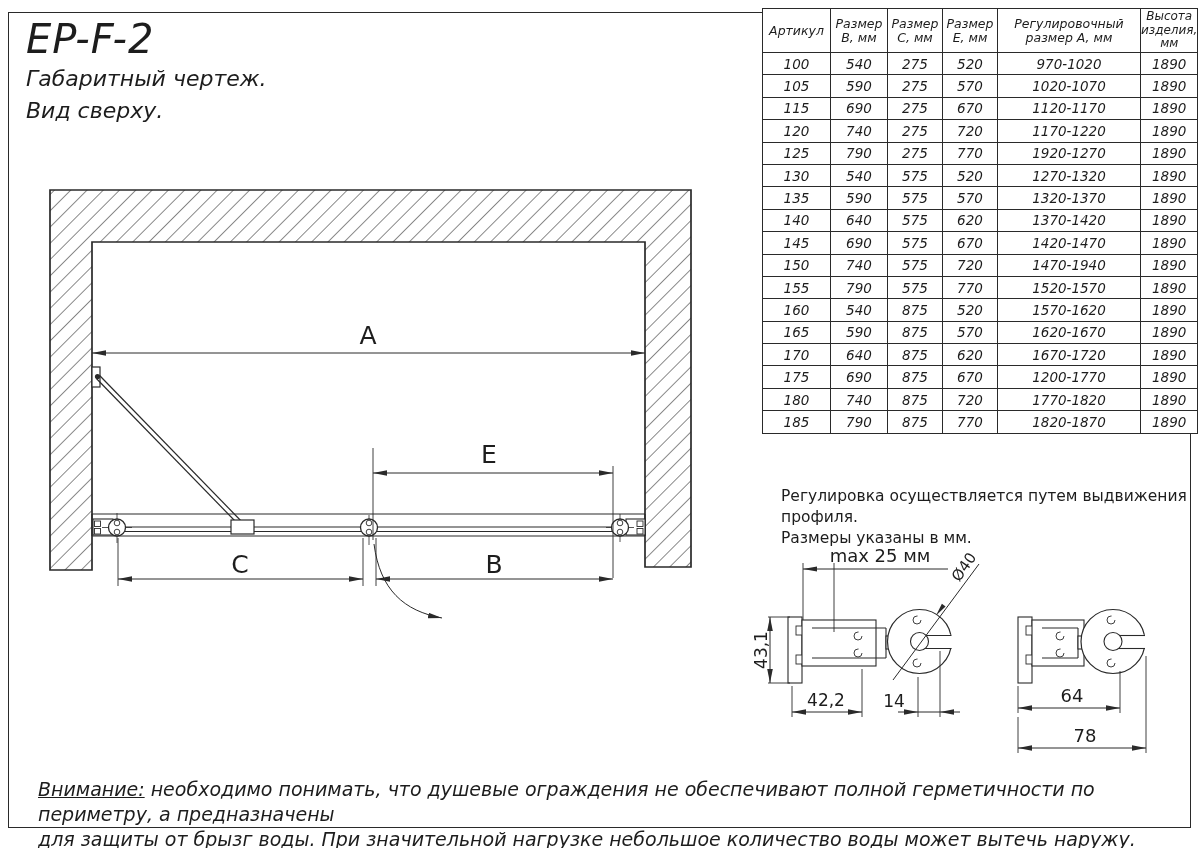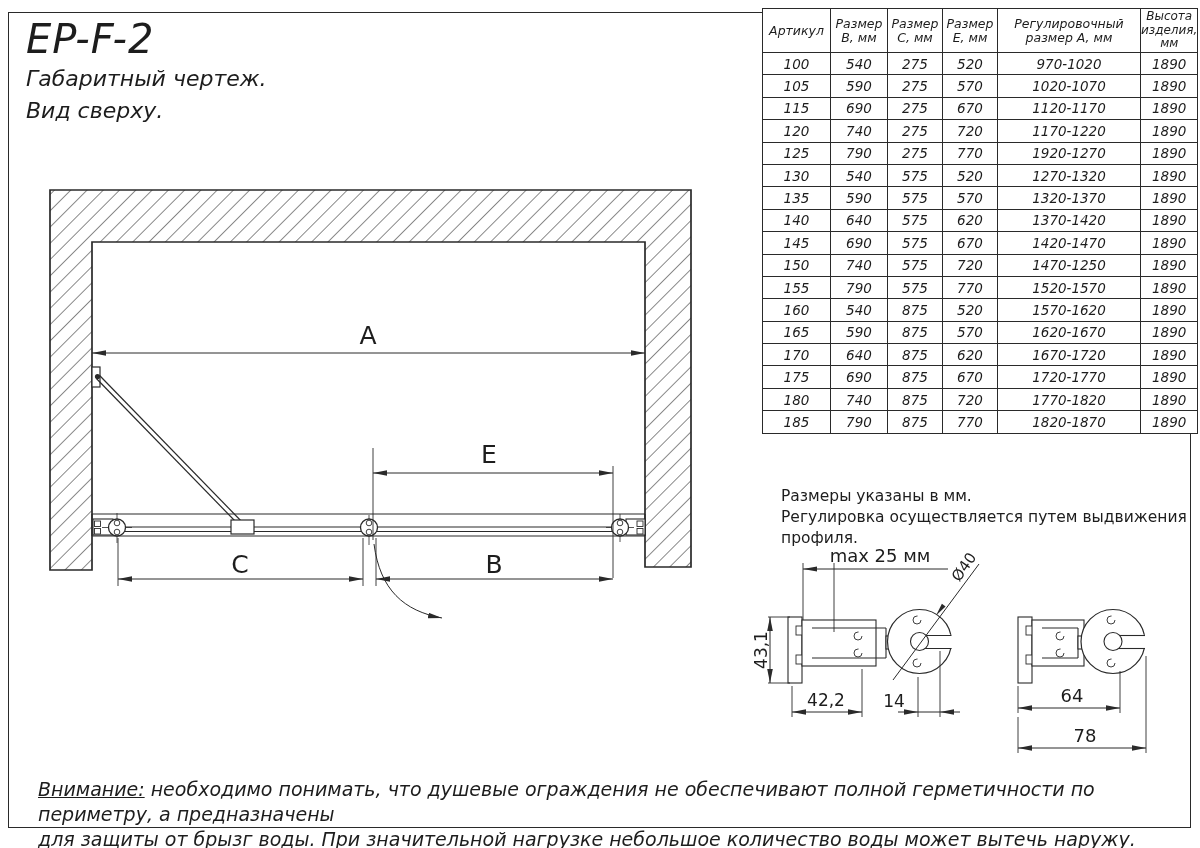"1470-1250" td { text: 1470-1250 -> 1470-1940 }
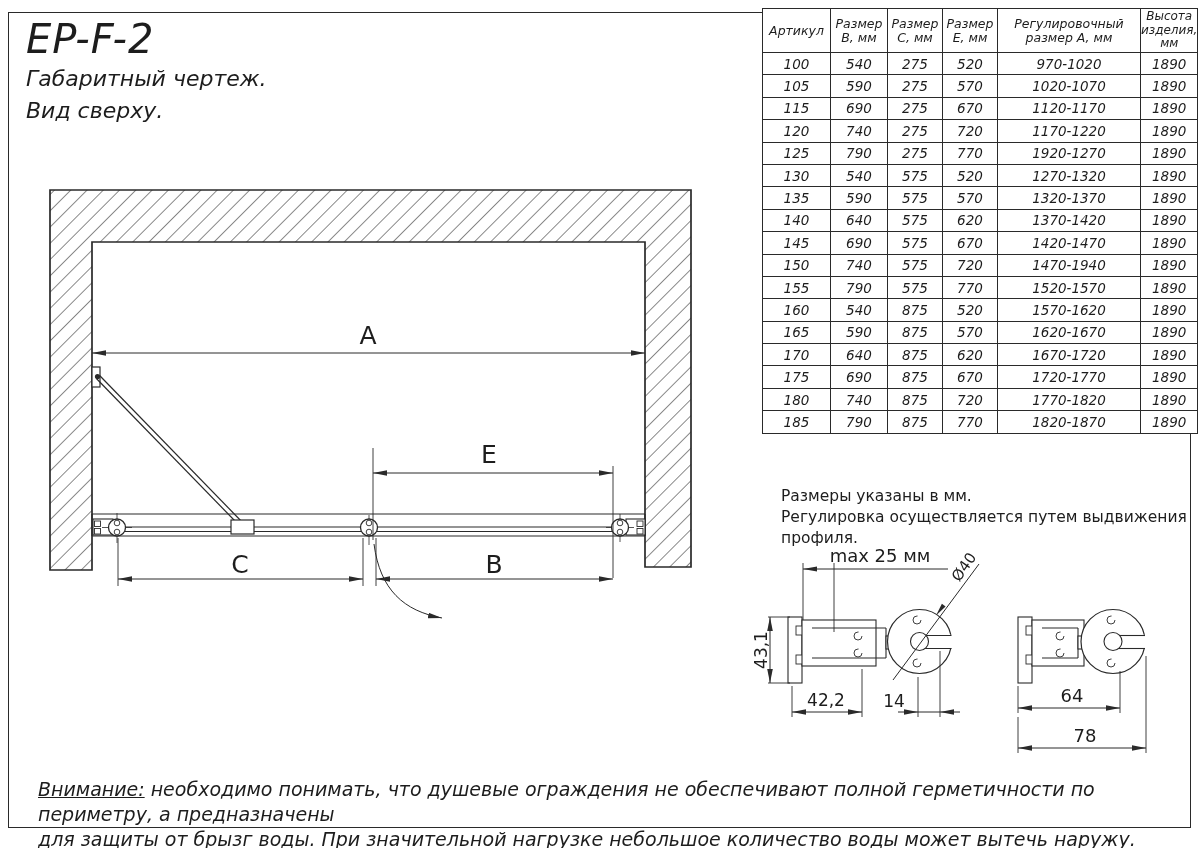"1720-1770" td { text: 1720-1770 -> 1200-1770 }
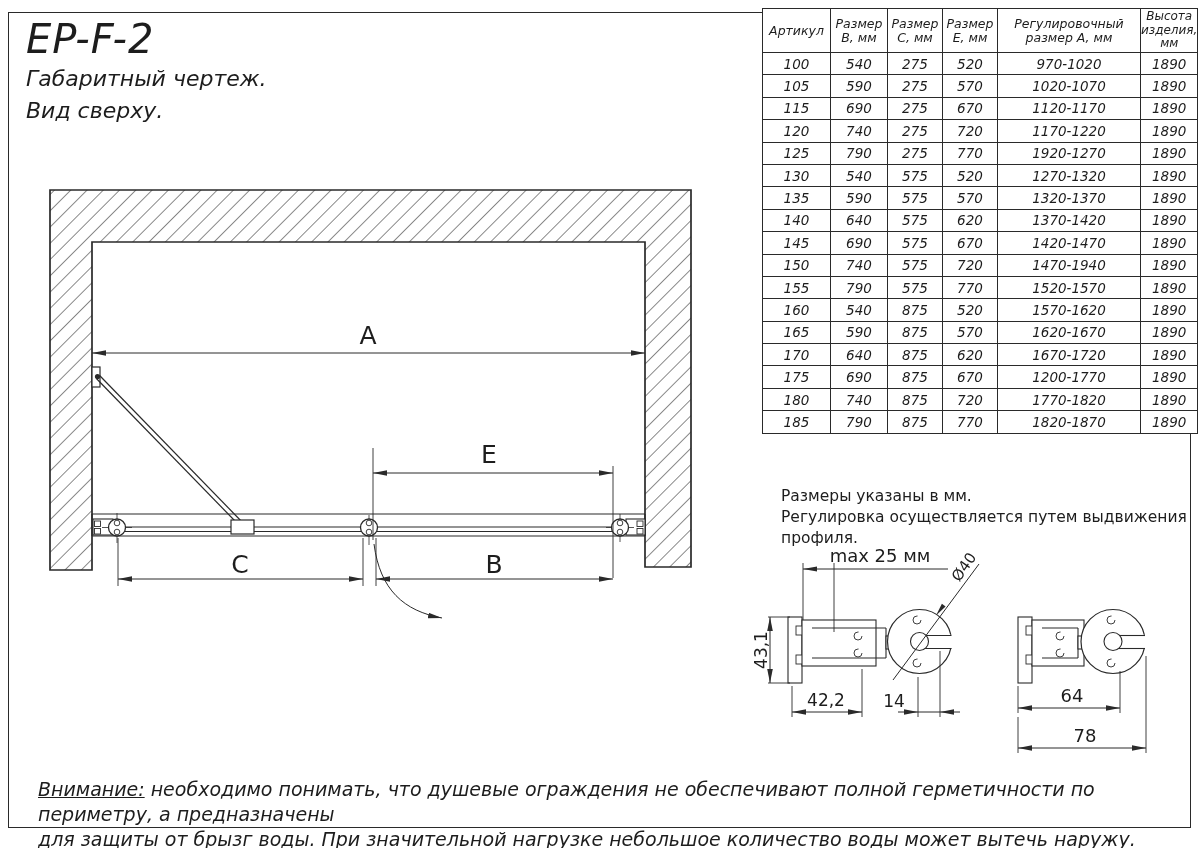"Размеры указаны в мм." div { order: before "Регулировка осуществляется путем" -> after "Регулировка осуществляется путем" }
